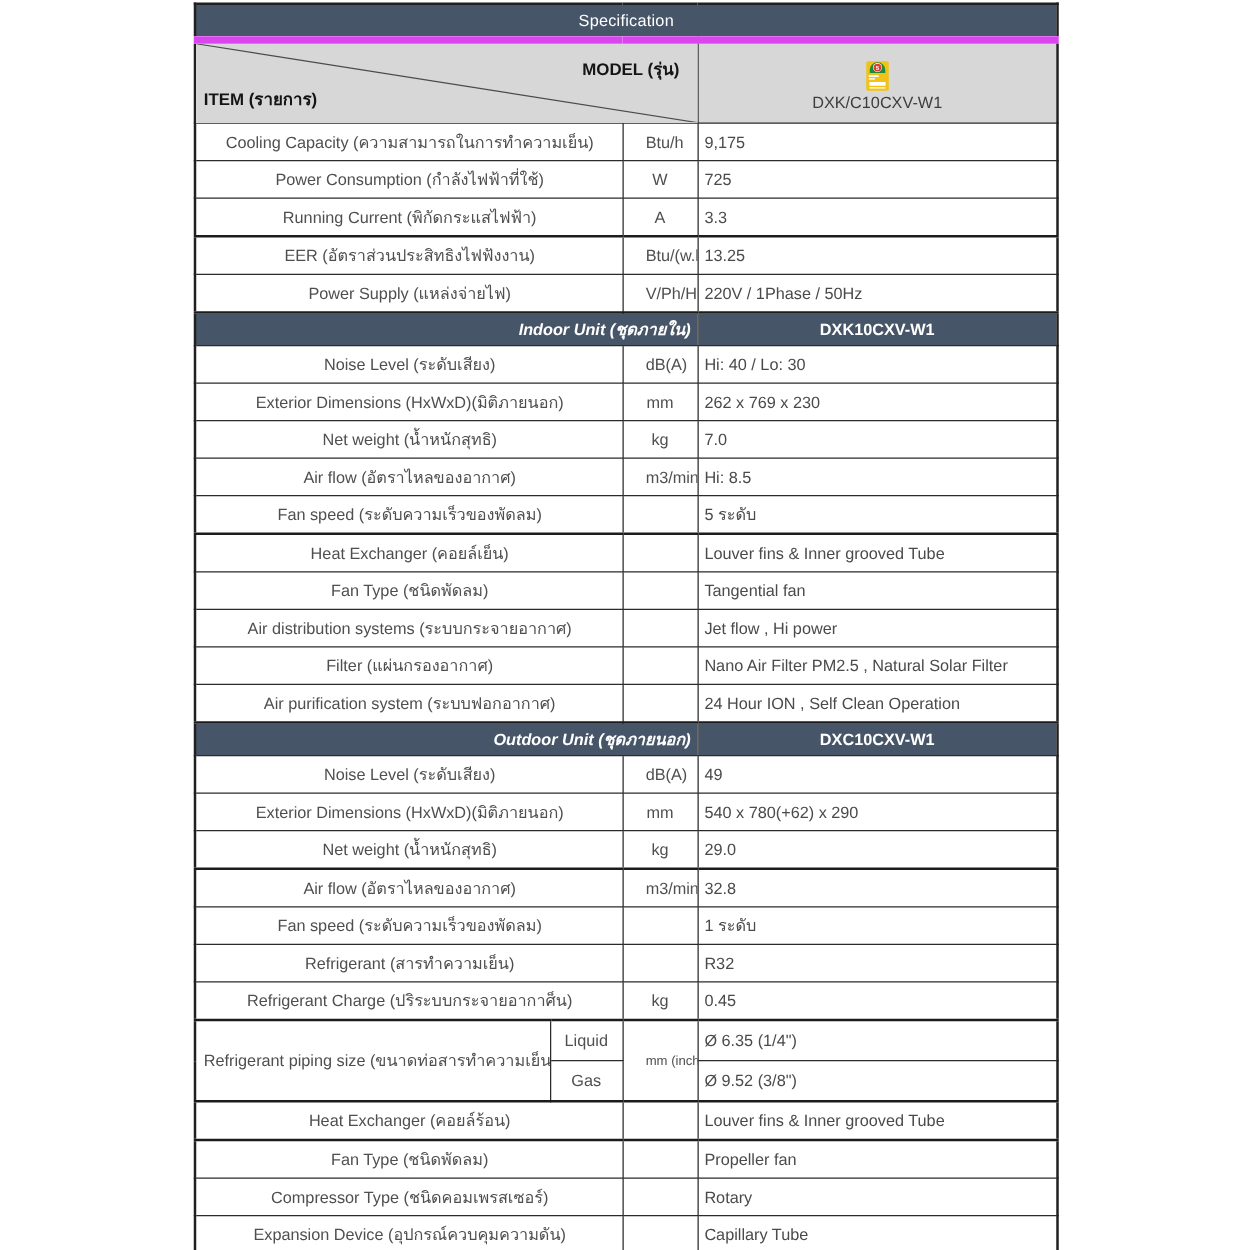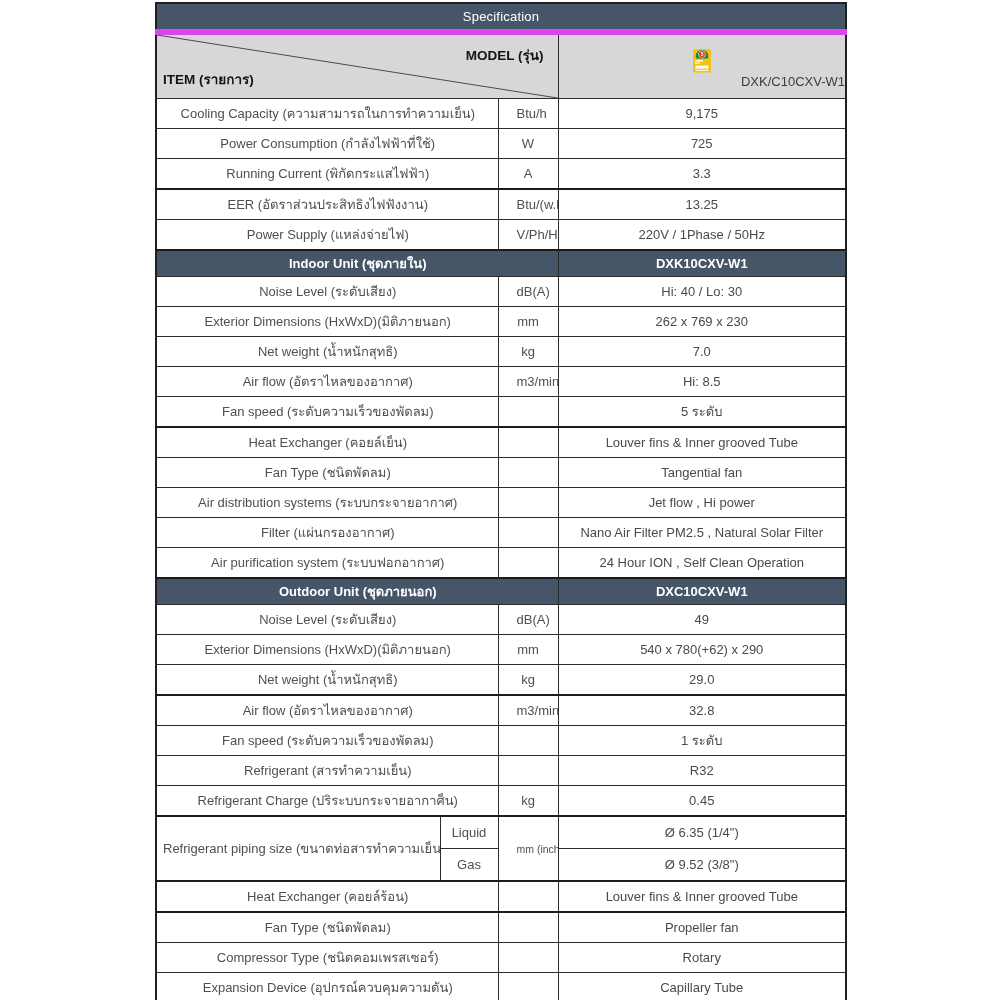"DXK/C10CXV-W1" td.model-cell { text-align: right -> center }
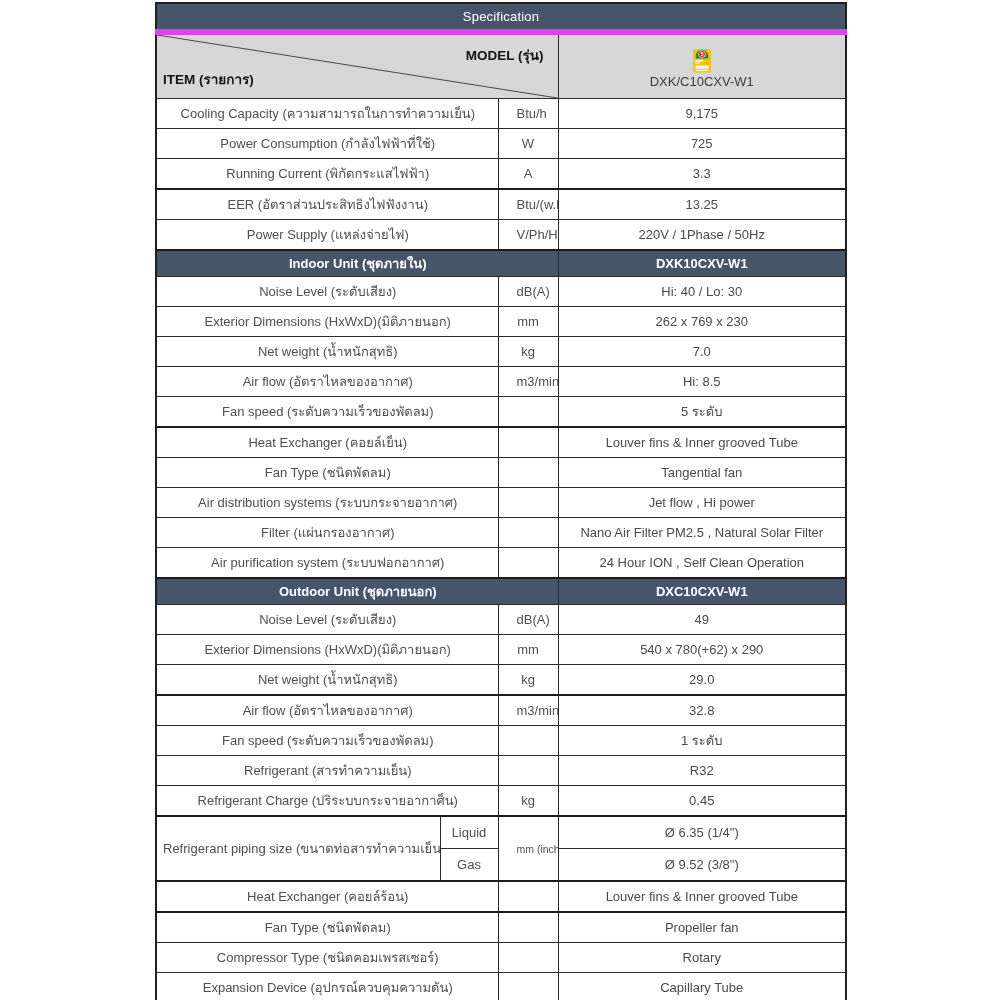"9,175" td.c-value { text-align: center -> none }
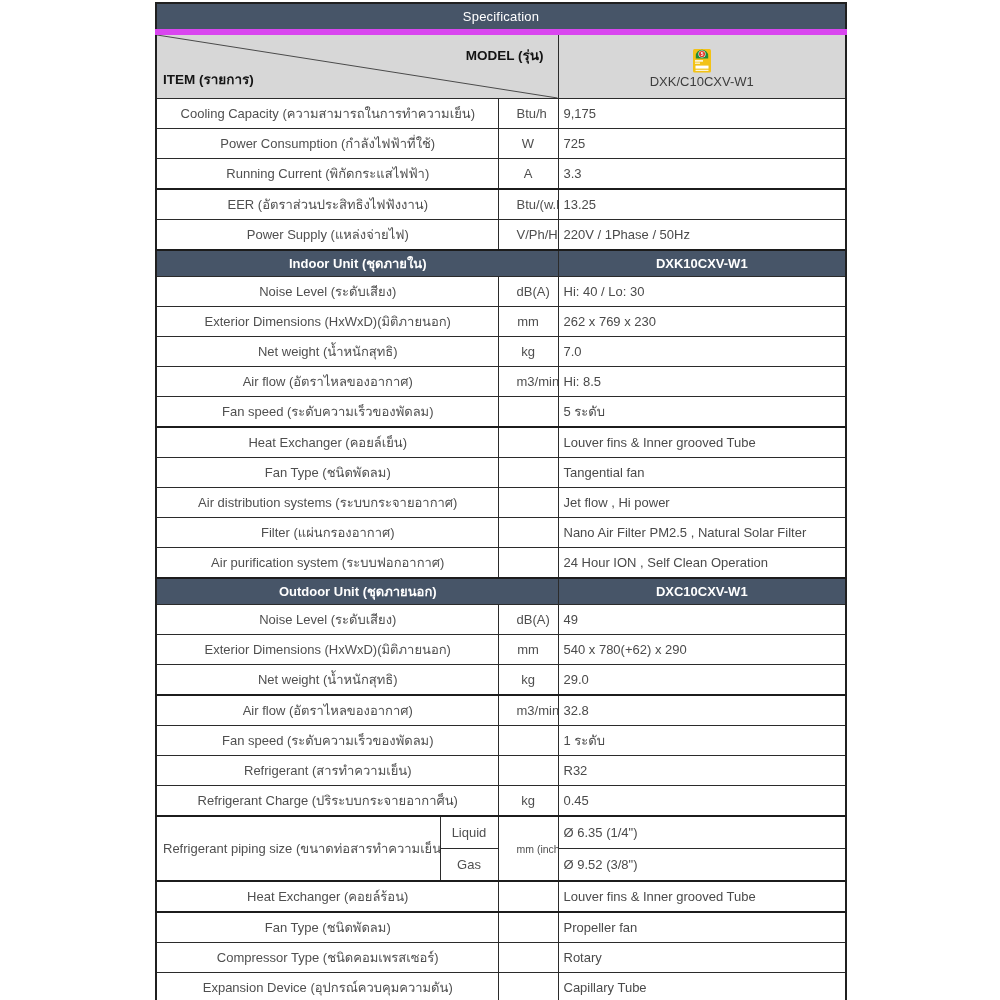"Indoor Unit (ชุดภายใน)" td.bar-label { font-style: none -> italic; text-align: center -> right }
